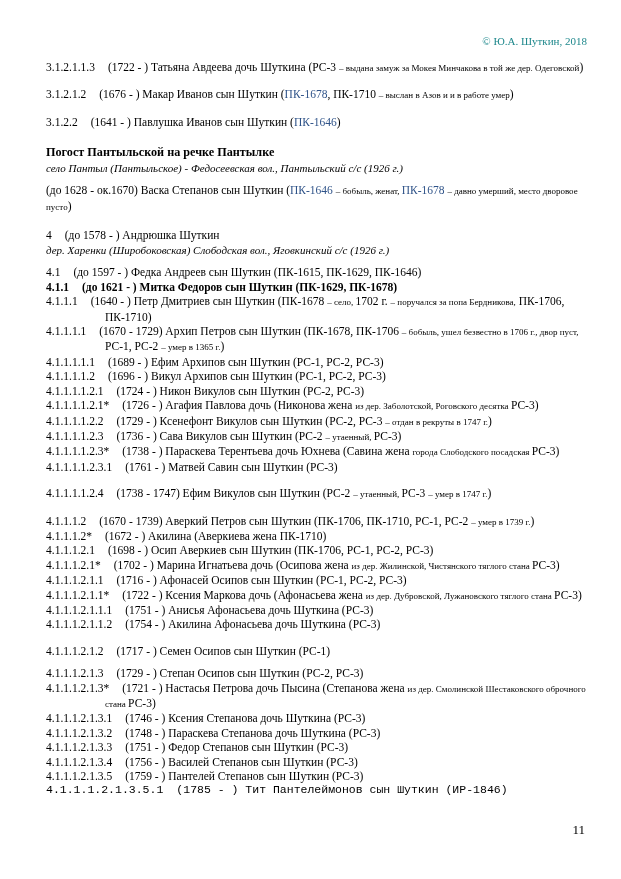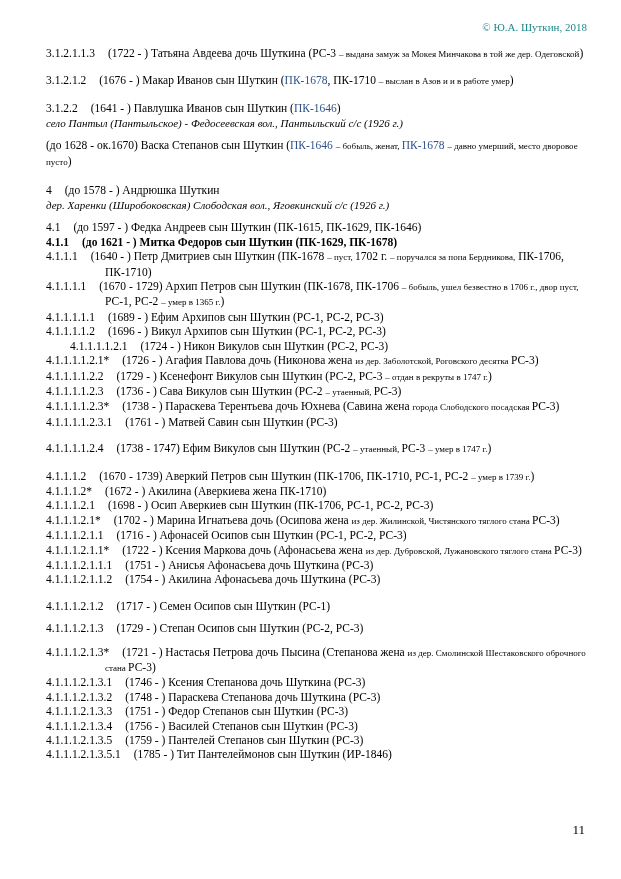"© Ю.А. Шуткин, 2018" .page { padding: 20px 34px 0 46px -> 34px 34px 0 46px }
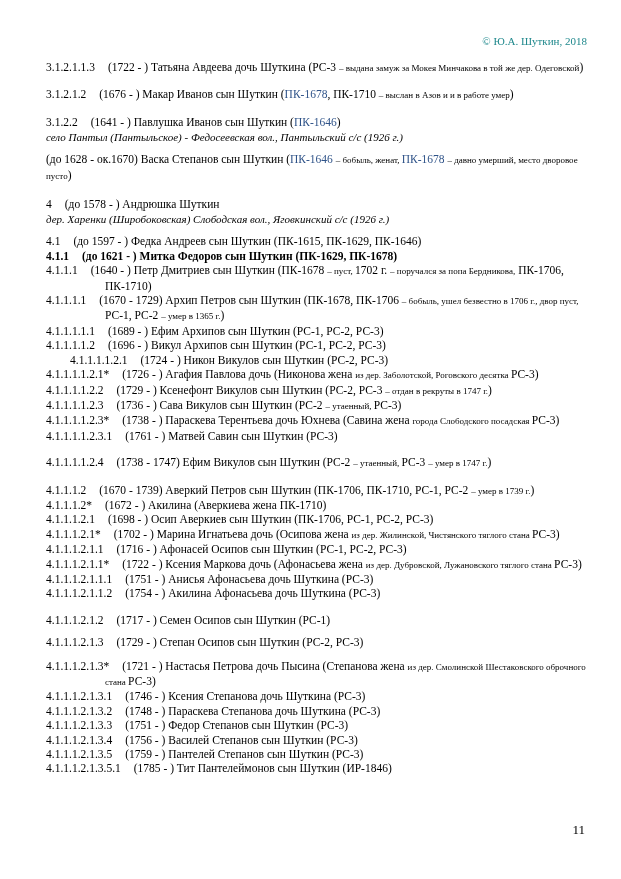"Погост Пантыльской на речке Пантылке" div.heading { html: none -> <div>Погост Пантыльской на речке Пантылке</div> }
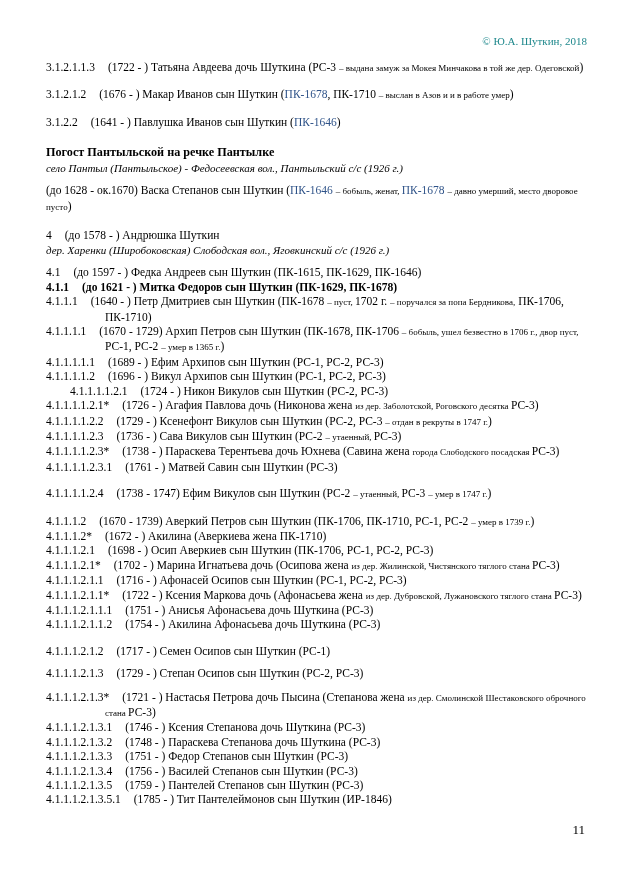"– пуст," span.sm { text: пуст -> село }
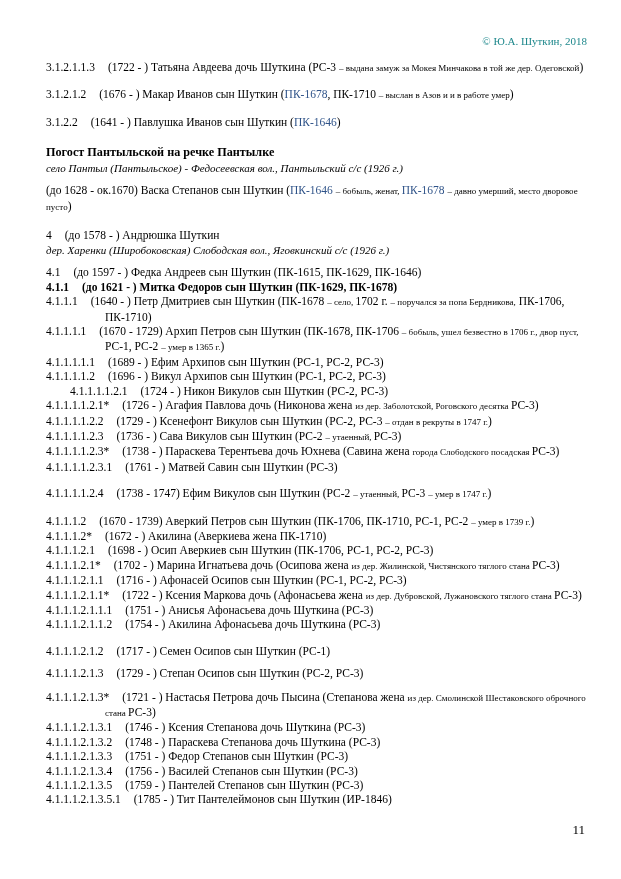"4.1.1.1.1.2.1 (1724 - ) Никон" div.entry { margin-left: 24px -> none }
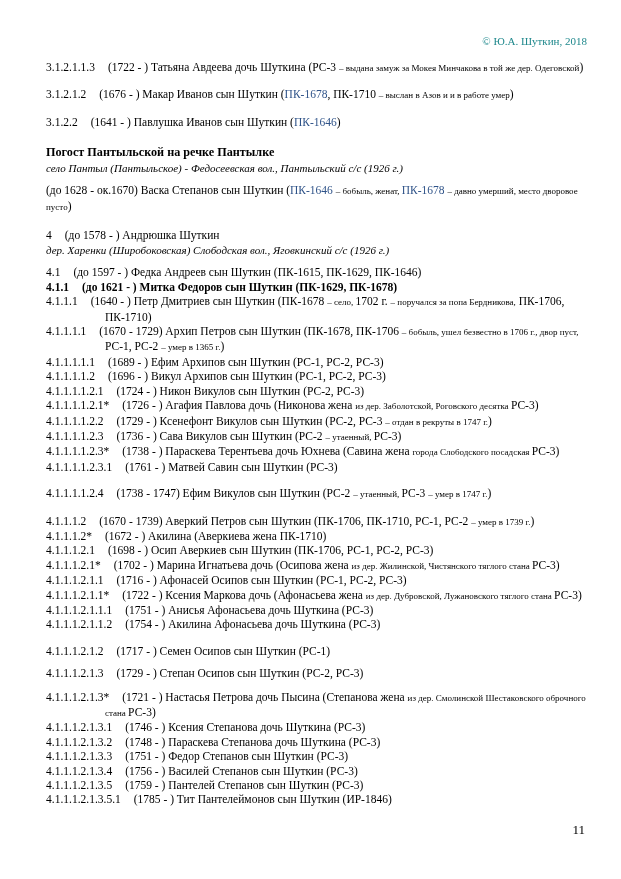"4.1.1.1.2.1.3* (1721 - ) Настасья" div.entry { margin-top: 9px -> 0px }
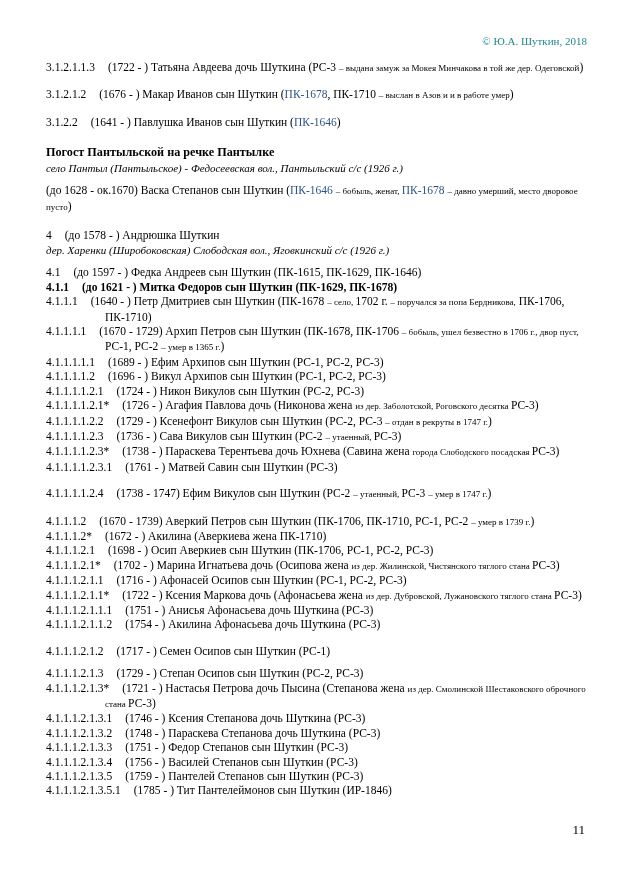"4.1.1.1.2.1.3.5.1 (1785 - ) Тит" div.entry { font-family: none -> Liberation Mono, monospace }
